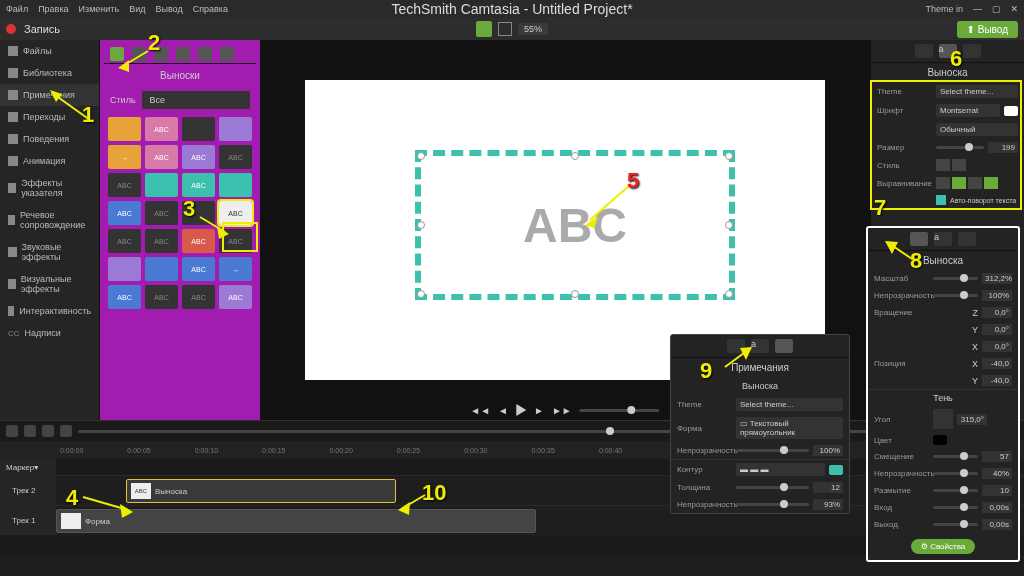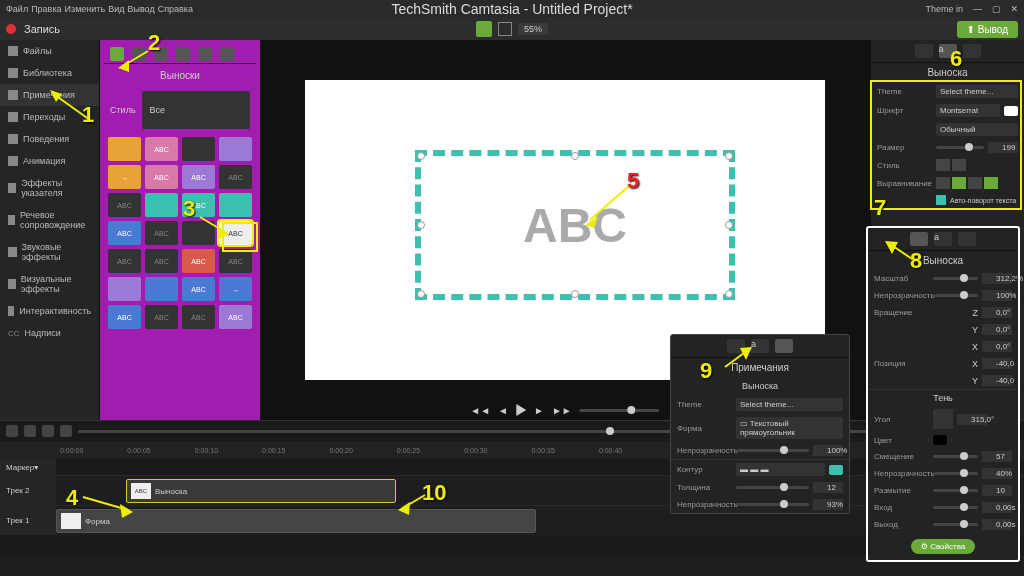"Файл" .menubar { gap: 3px -> 10px }
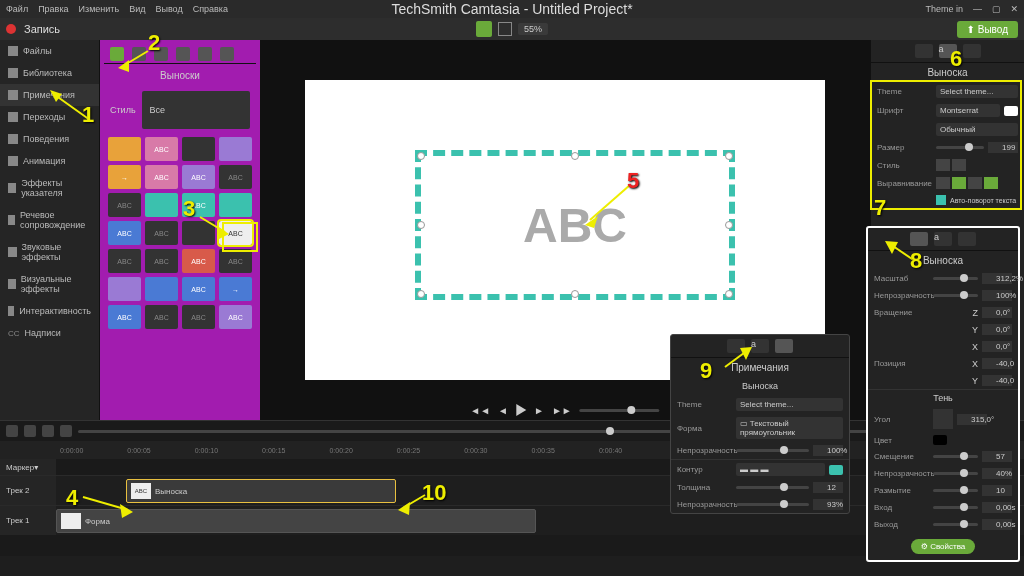"Все" .style-sel { padding: 14px 8px -> 4px 8px }
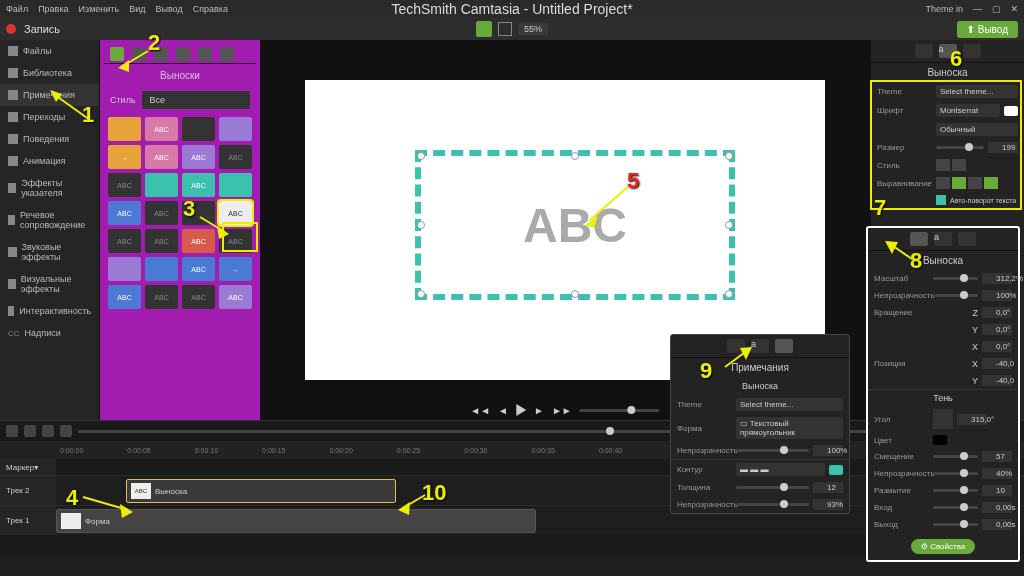"199" .prop-val { padding: 1px 14px -> 1px 3px }
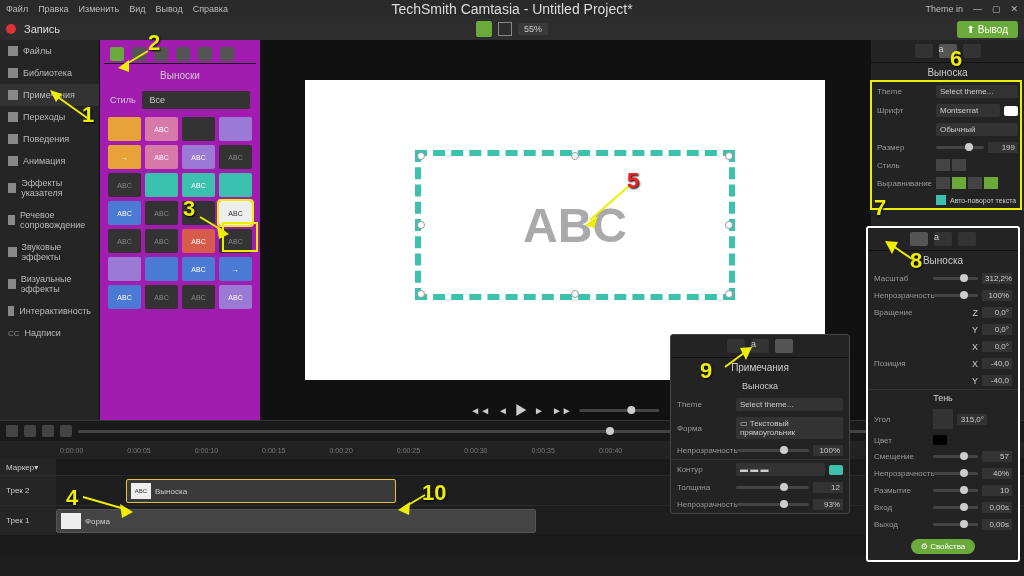"Трек 2" .tl-track-label { padding: 0 6px -> 0 12px }
